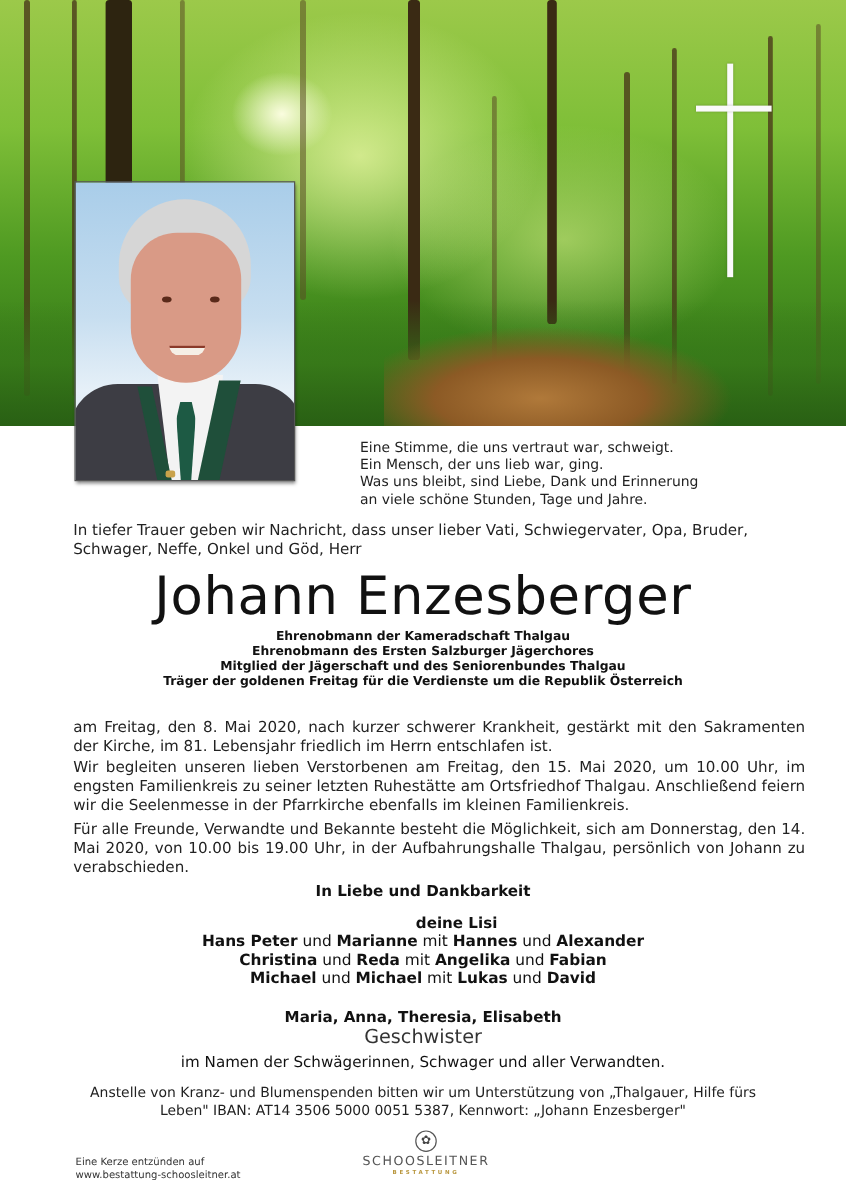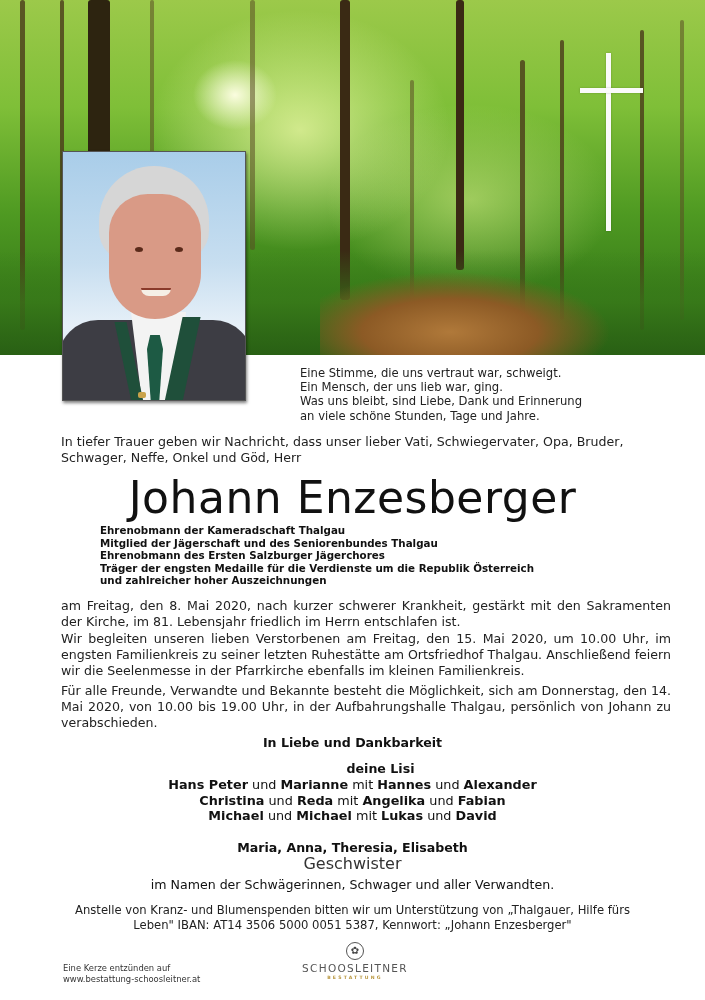"Ehrenobmann der Kameradschaft Thalgau" .titles { text-align: none -> center }
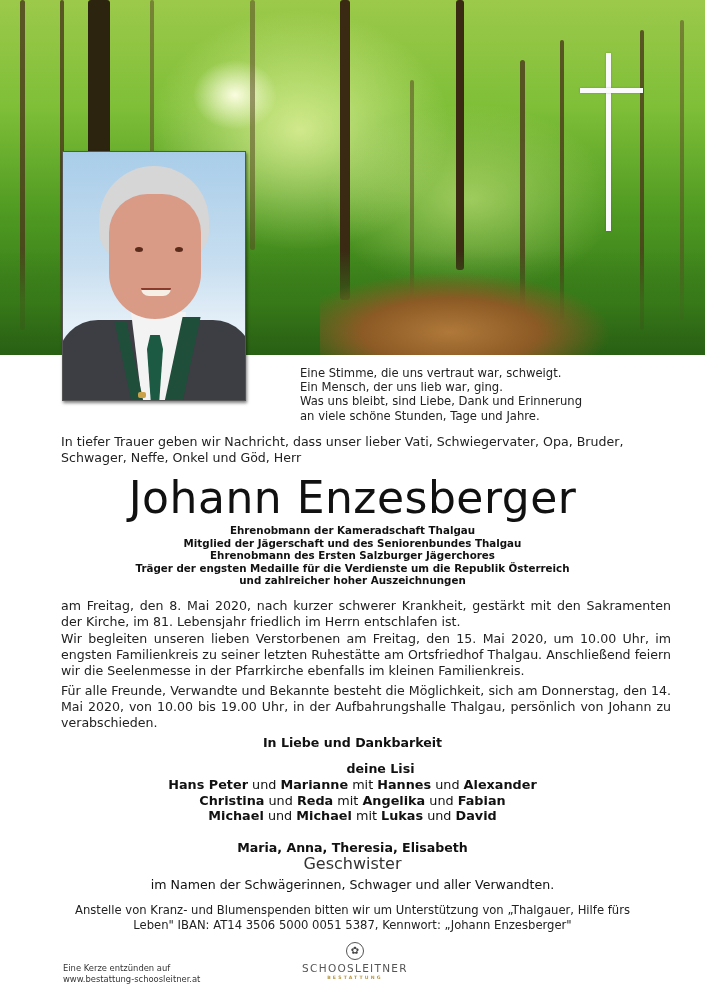"Mitglied der Jägerschaft und des" div { order: before "Ehrenobmann des Ersten Salzburger" -> after "Ehrenobmann des Ersten Salzburger" }
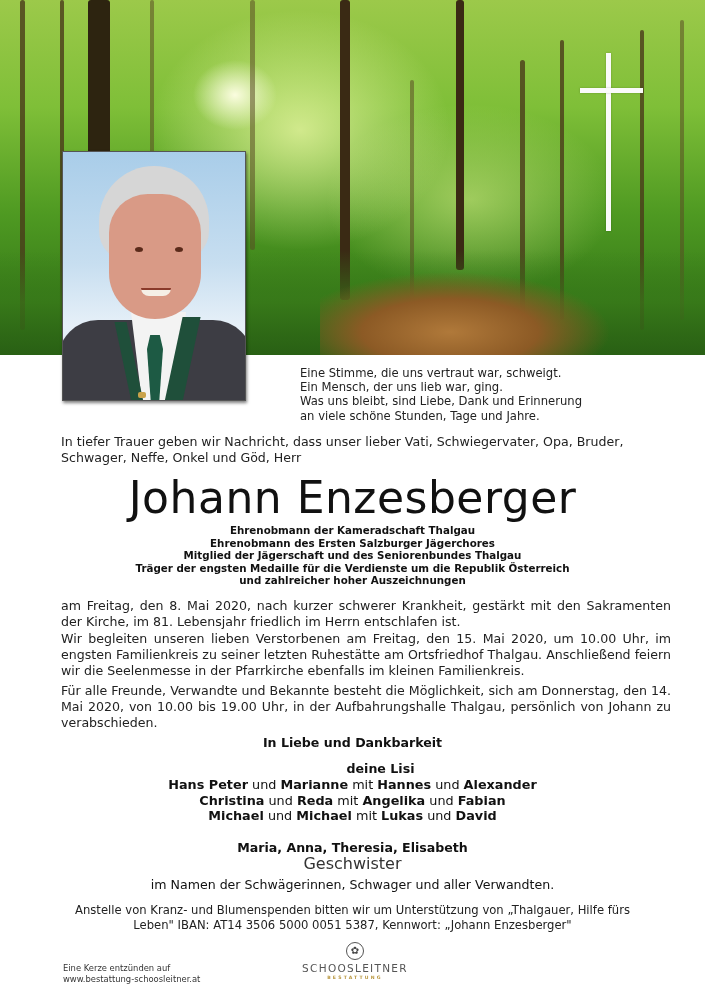"Träger der engsten Medaille für" div { text: engsten Medaille -> goldenen Freitag }
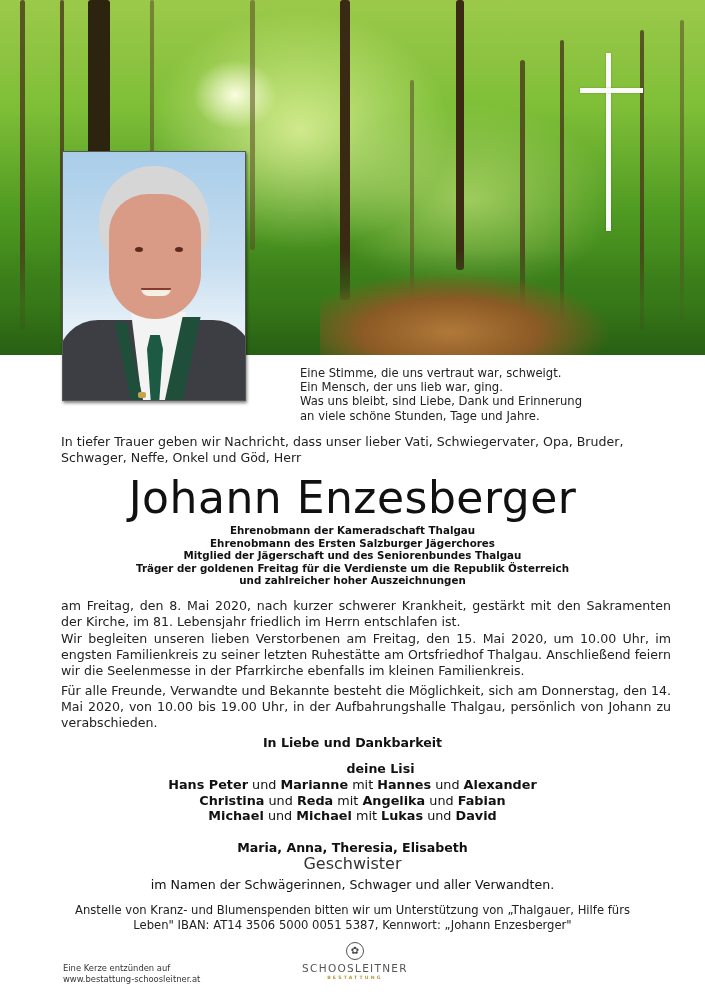"und zahlreicher hoher Auszeichnungen" div { html: <div>und zahlreicher hoher Auszeichnungen</div> -> none }
